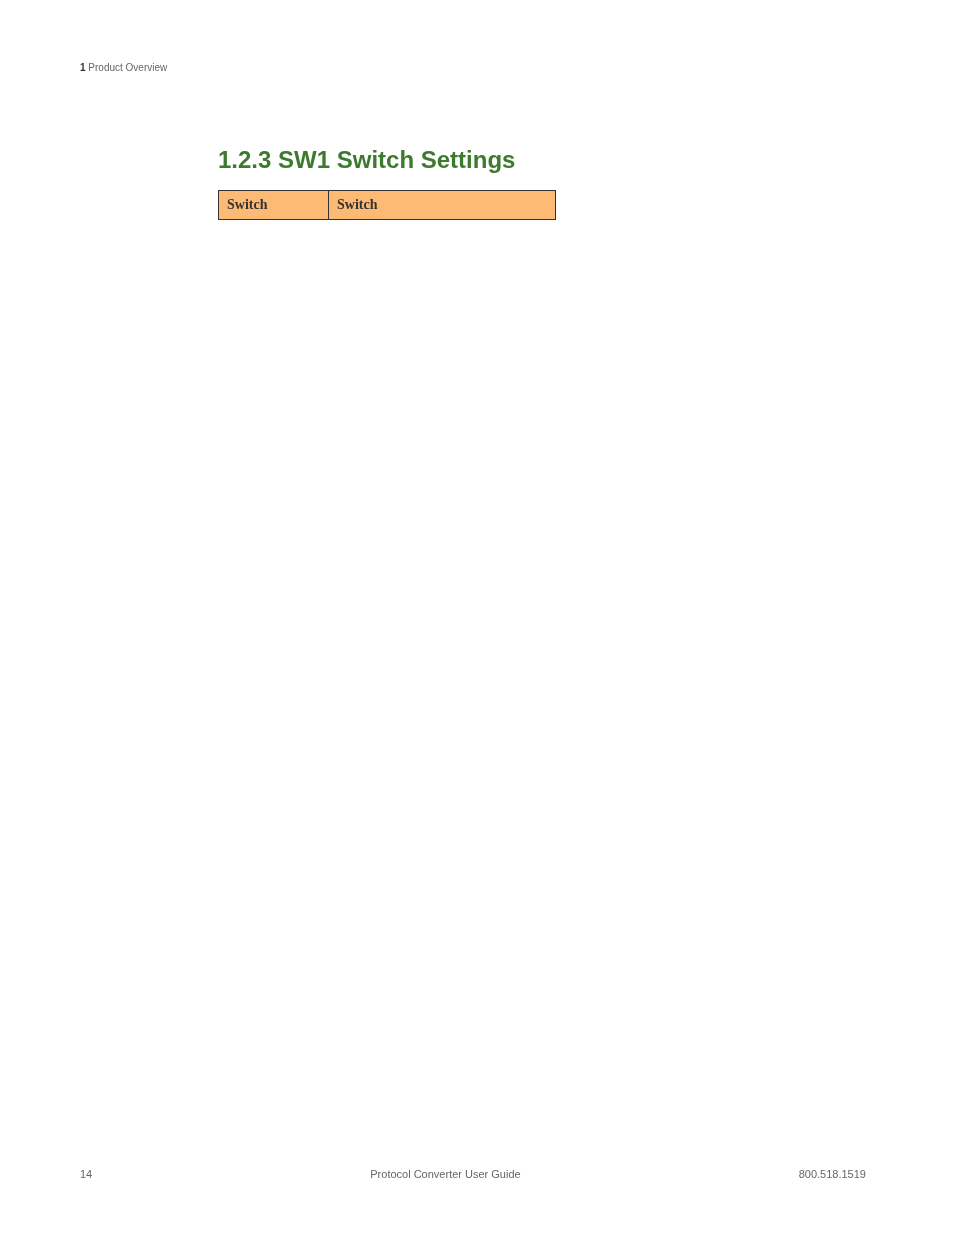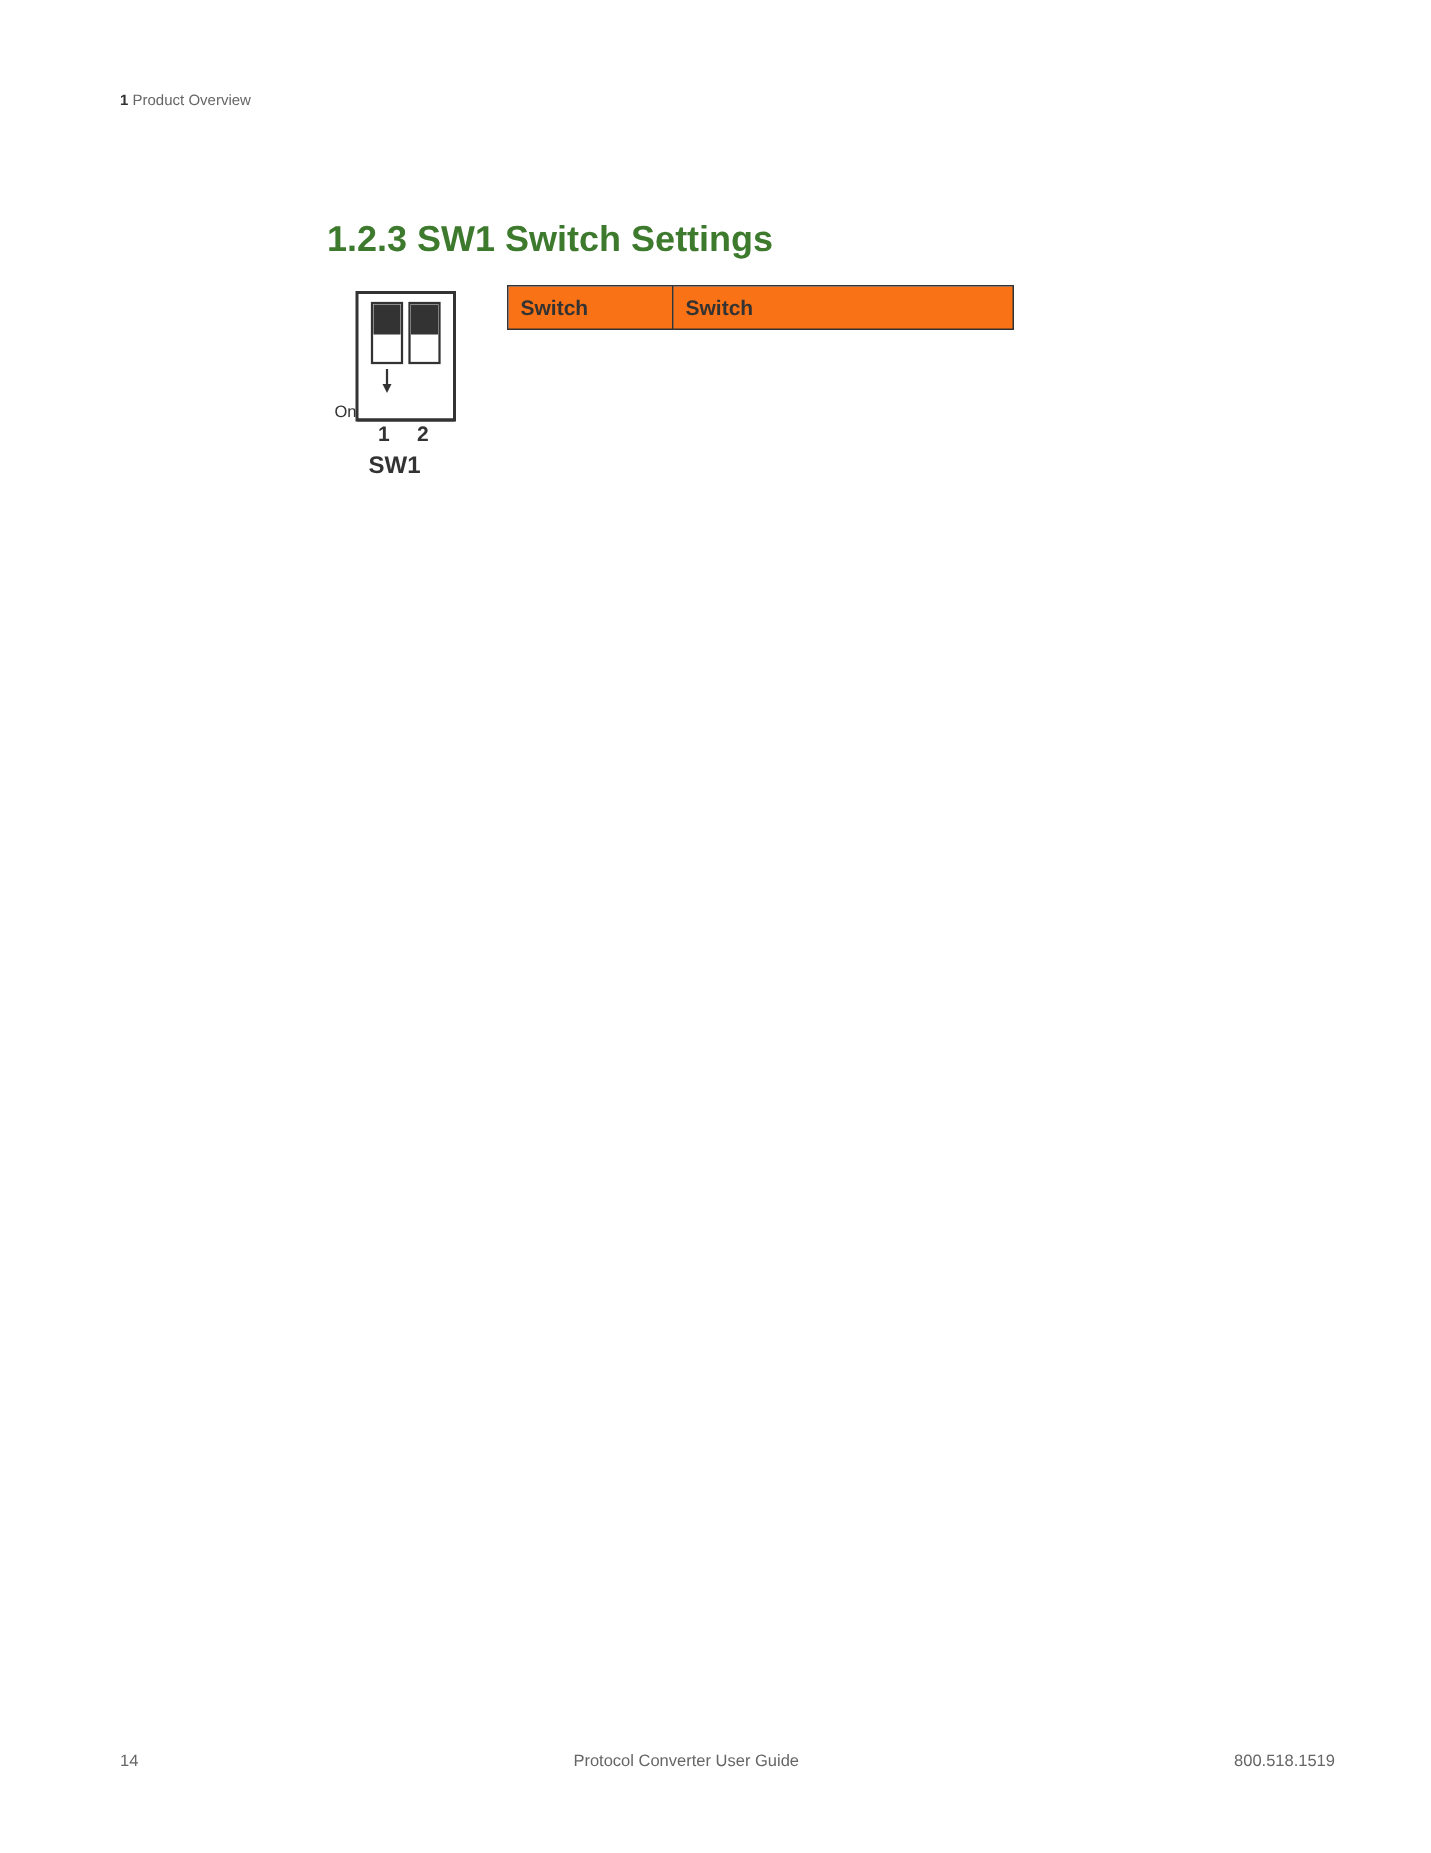"Switch" th { background: #f97316 -> #fdba74; font-family: none -> Liberation Serif, serif }
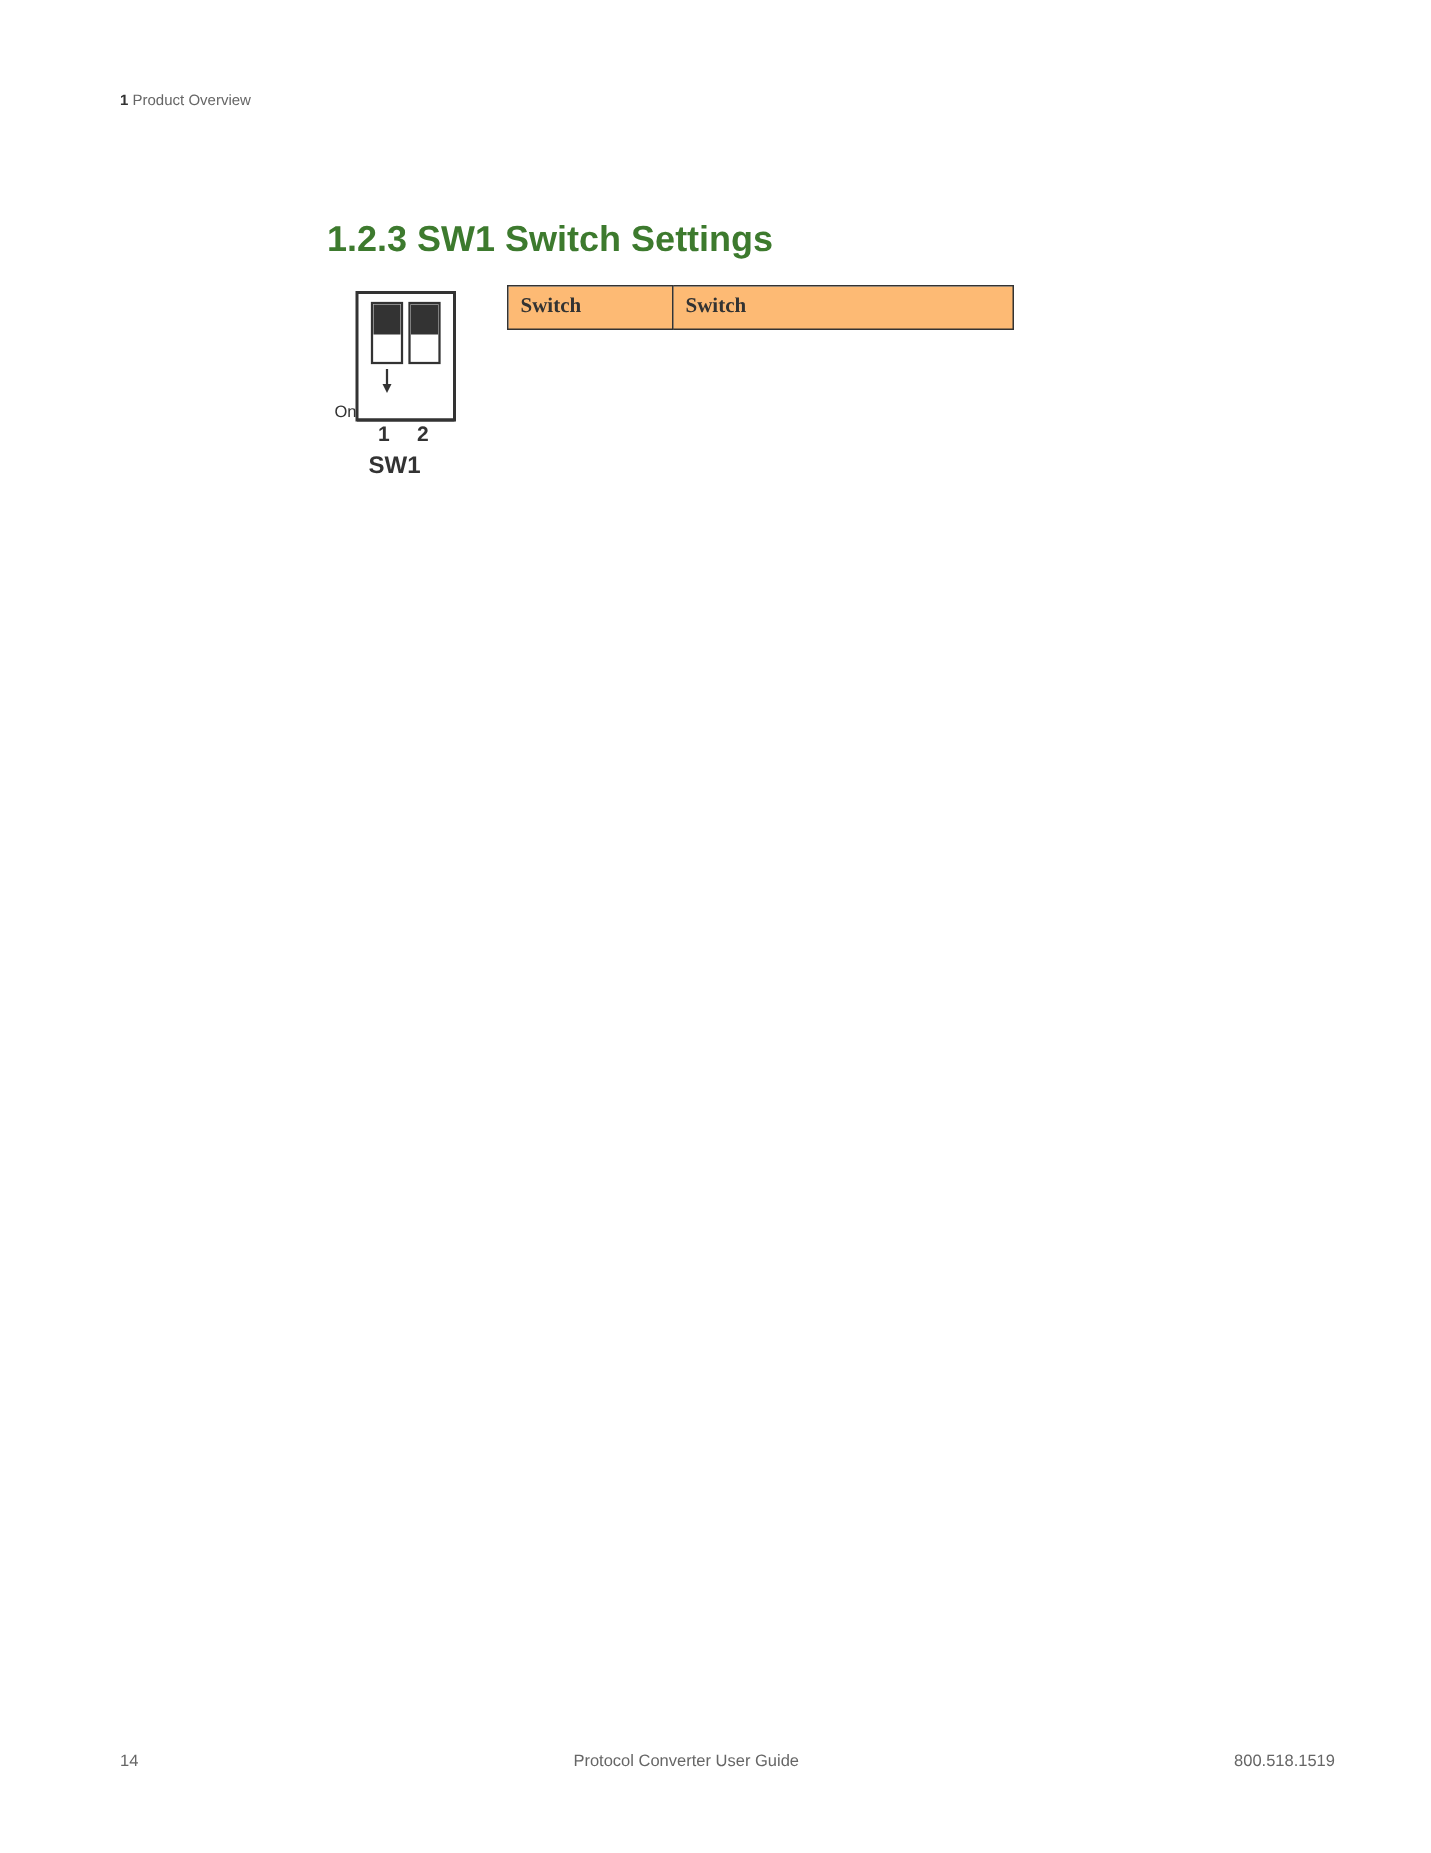"On" div.switch-figure { html: <div> <svg> <rect></rect> <rect></rect> <rect></rect> <rect></rect> <rect></rect> <line></line> <polygon></polygon> <text>On</text> <line></line> <text>1</text> <text>2</text> </svg> <div>SW1</div> </div> -> none }
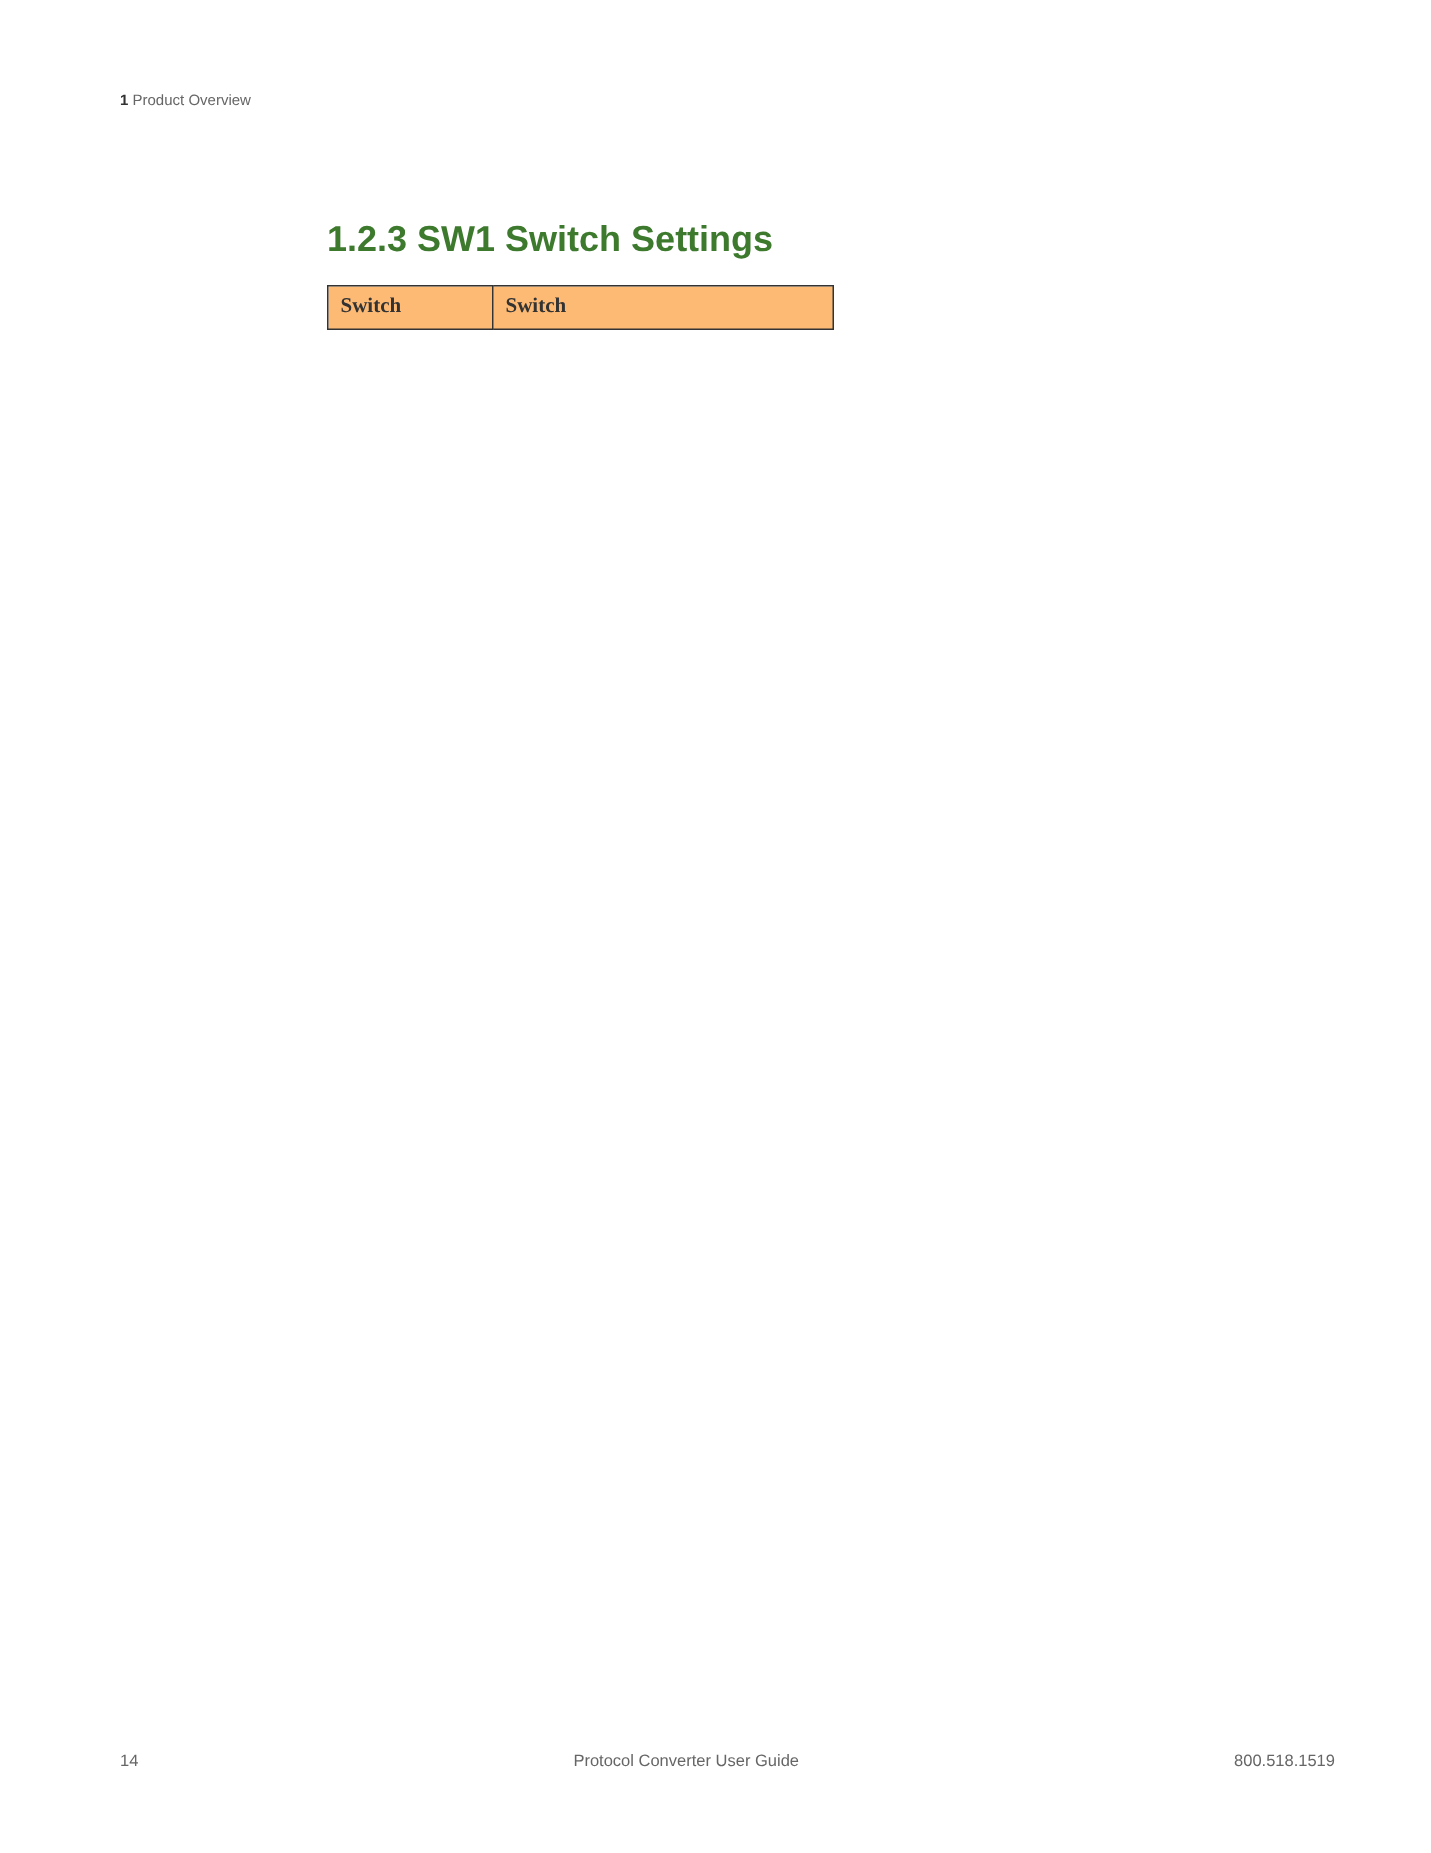"14" .footer { right: 64px -> 88px }
